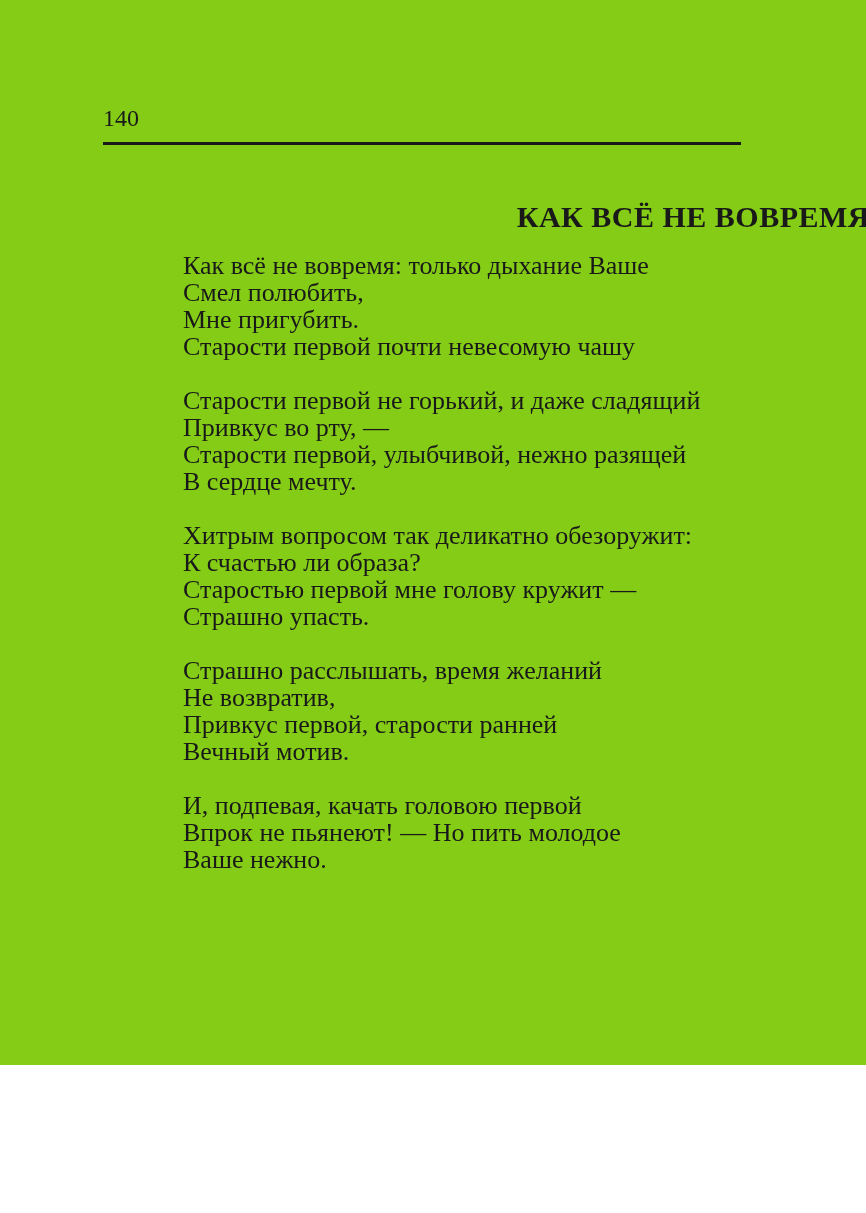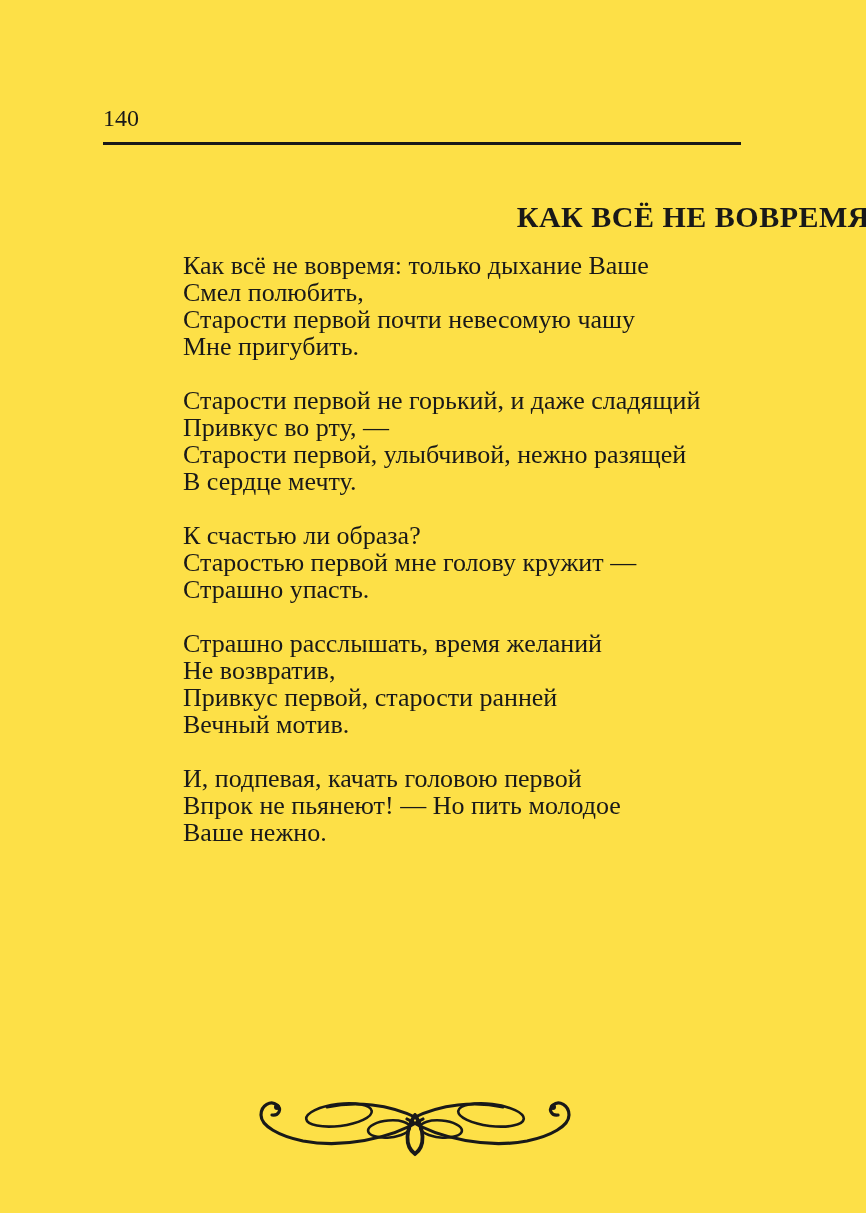"140" .page { background: #fde047 -> #84cc16; height: 1213px -> 1065px }
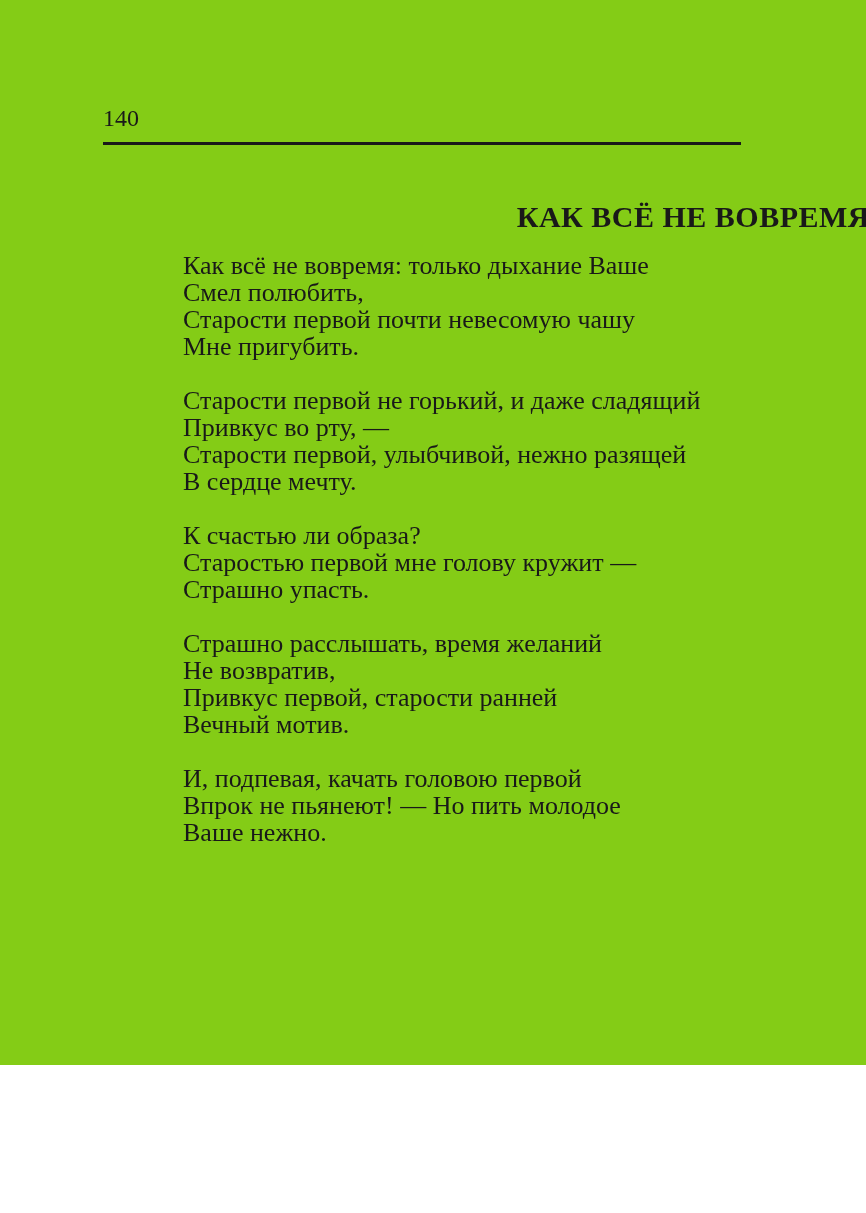"Старости первой почти невесомую чашу" span.line { order: before "Мне пригубить." -> after "Мне пригубить." }
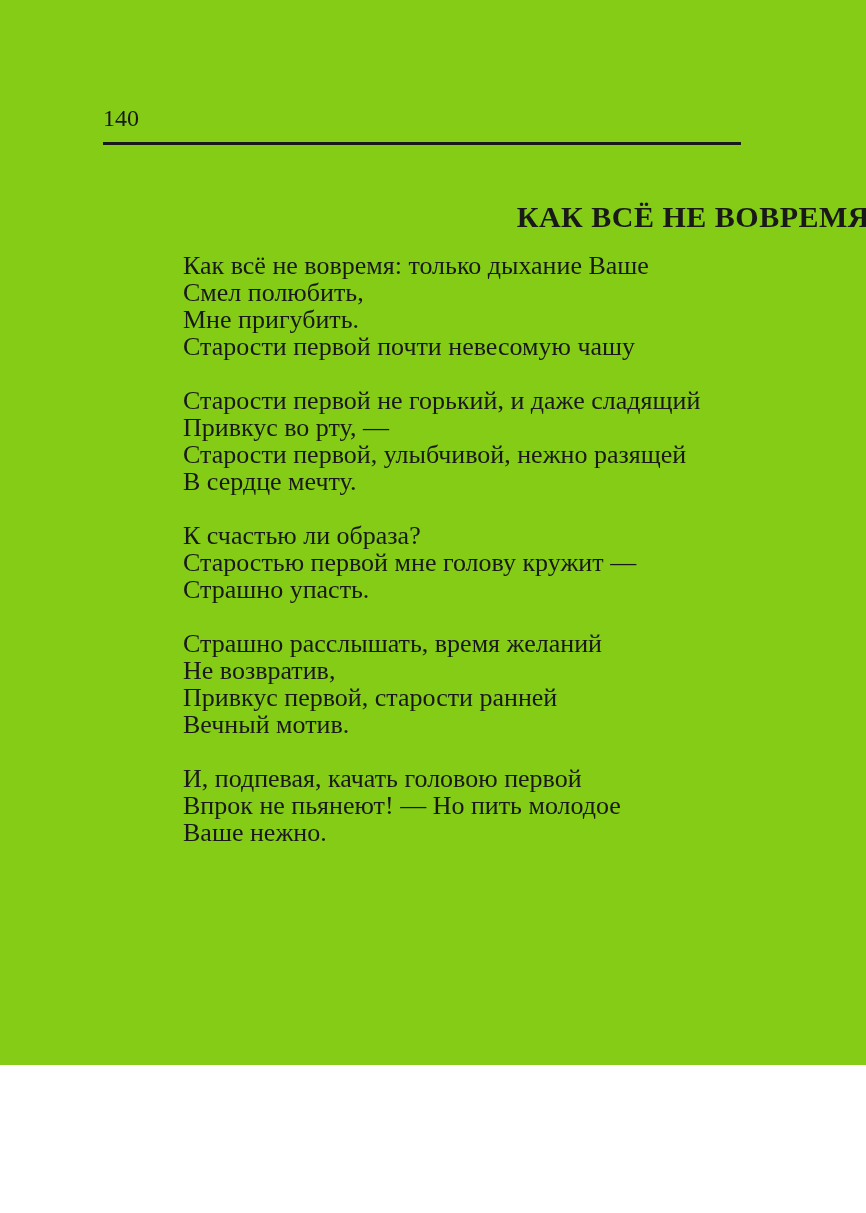"Хитрым вопросом так деликатно" span.line { html: none -> <span>Хитрым вопросом так деликатно обезоружит:</span> }
